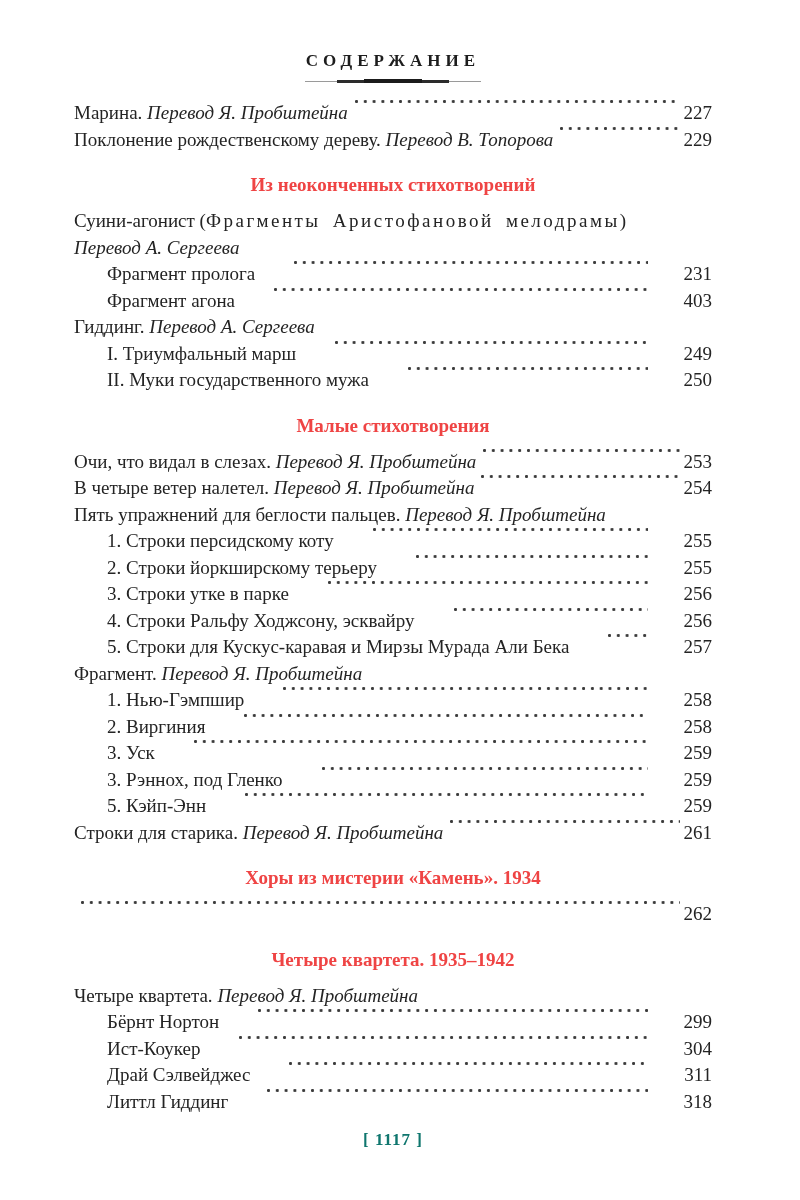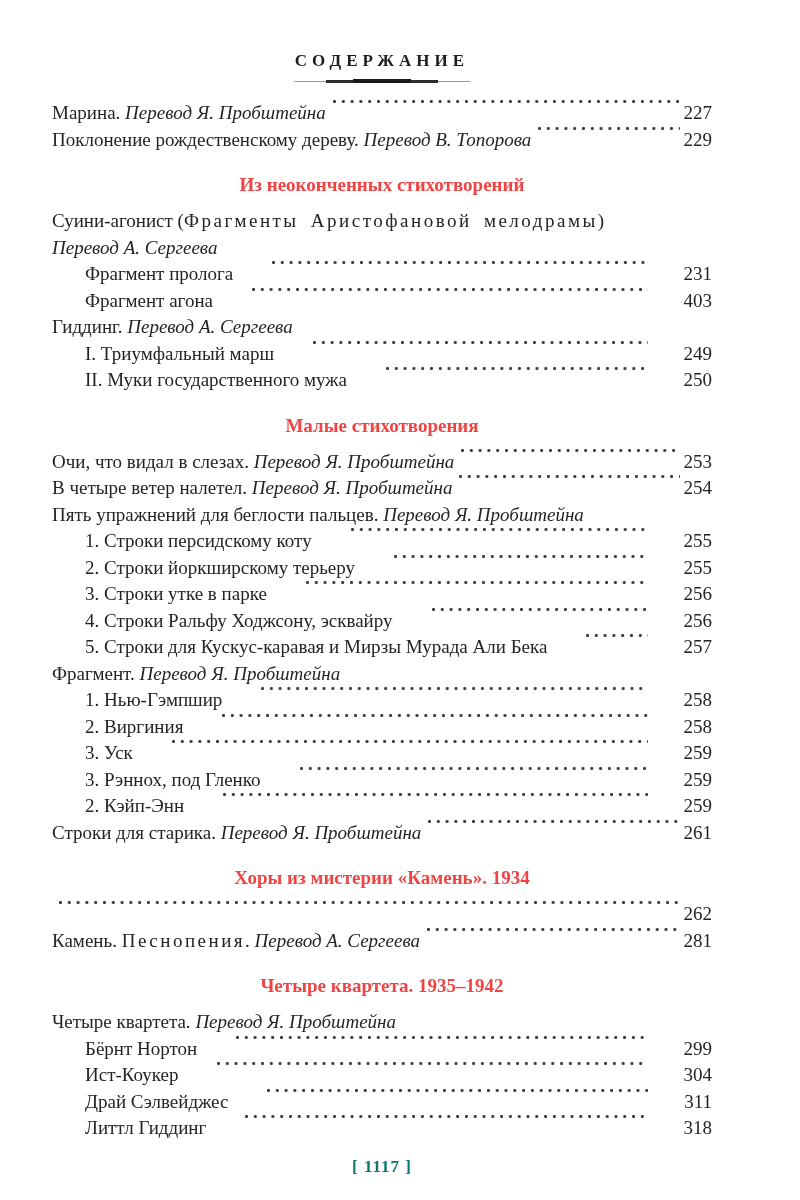"СОДЕРЖАНИЕ" .page { padding: 50px 88px 0 52px -> 50px 88px 0 74px }
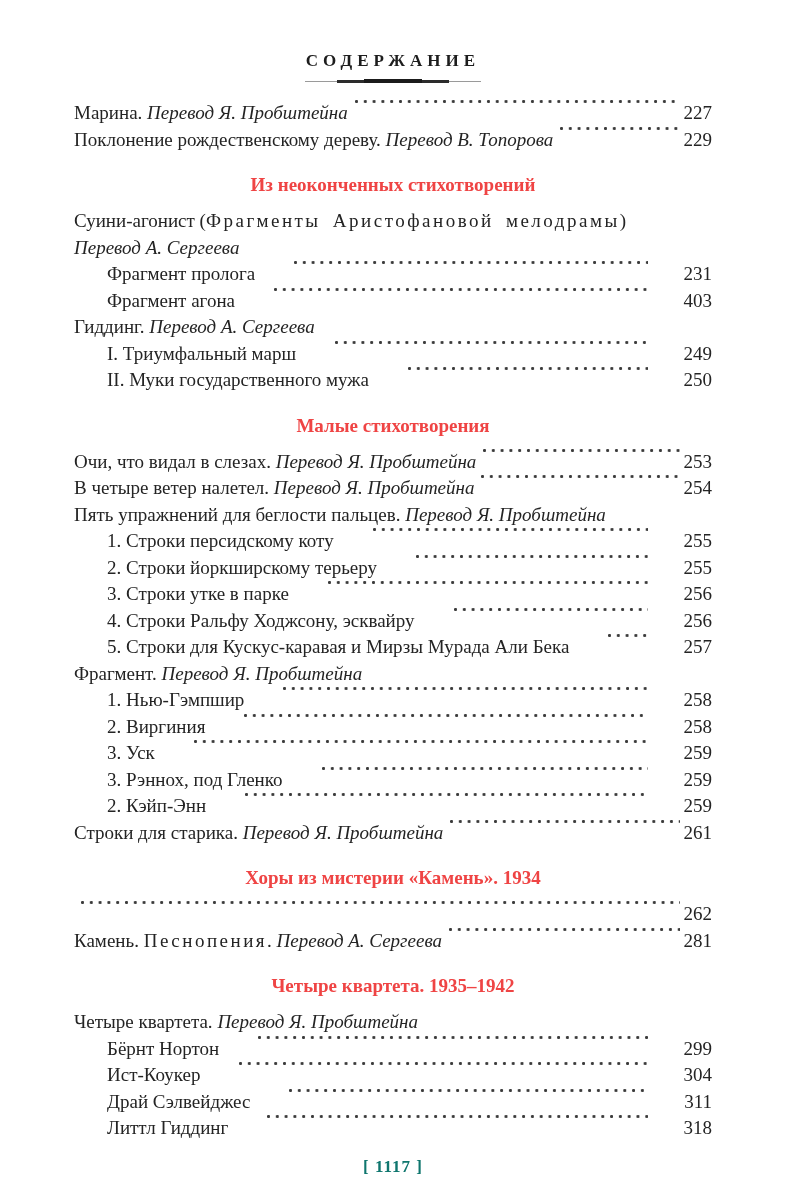"2. Кэйп-Энн" span.normal { text: 2 -> 5 }
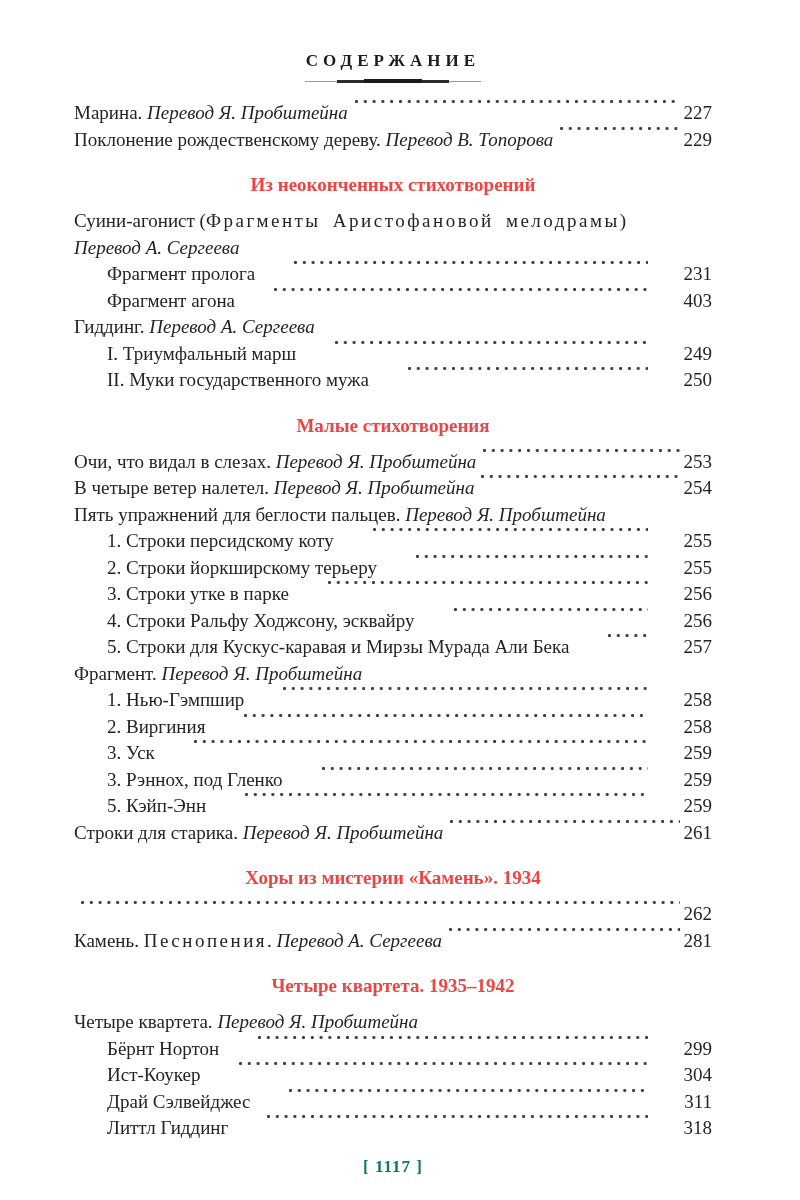"Камень. Песнопения. Перевод А. Сергеева" div.entry { html: <div> <span><span>Камень. </span><span>Песнопения</span><span>. </span><span>Перевод А. Сергеева</span></span> <span></span> <span>281</span> </div> -> none }
